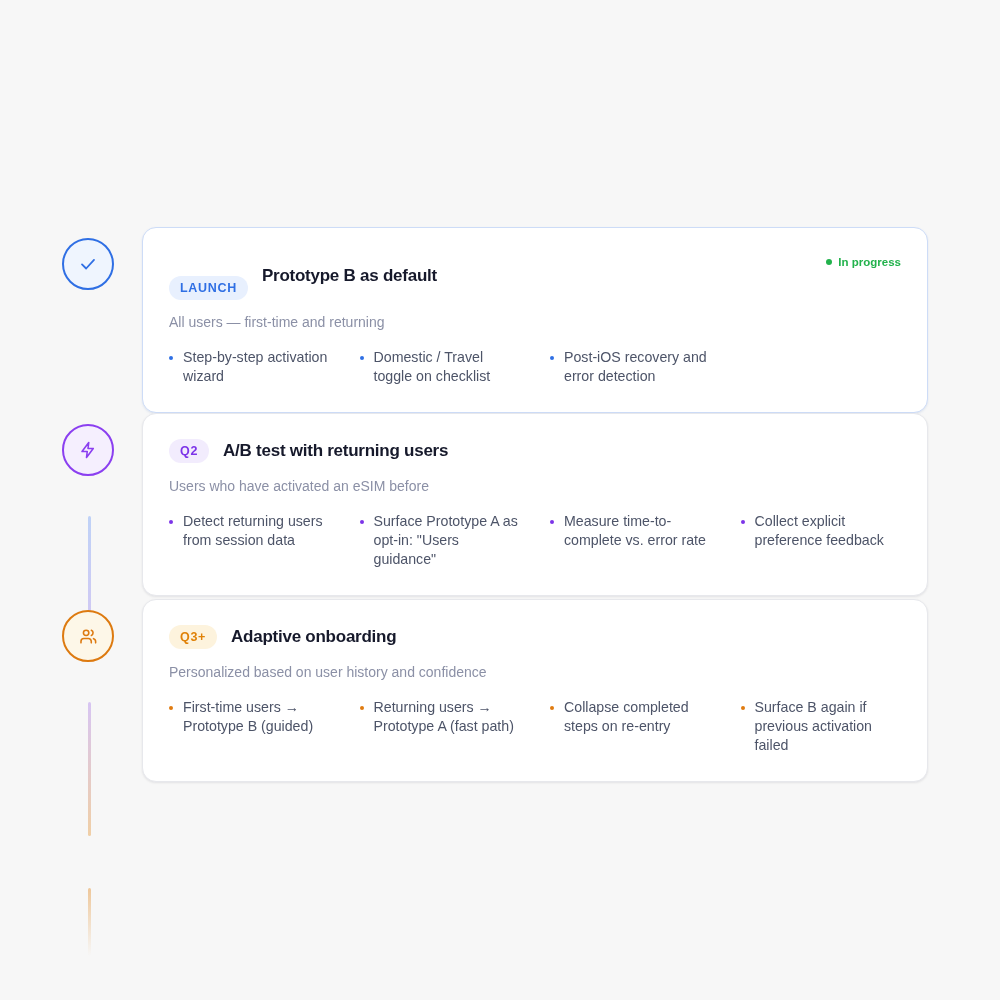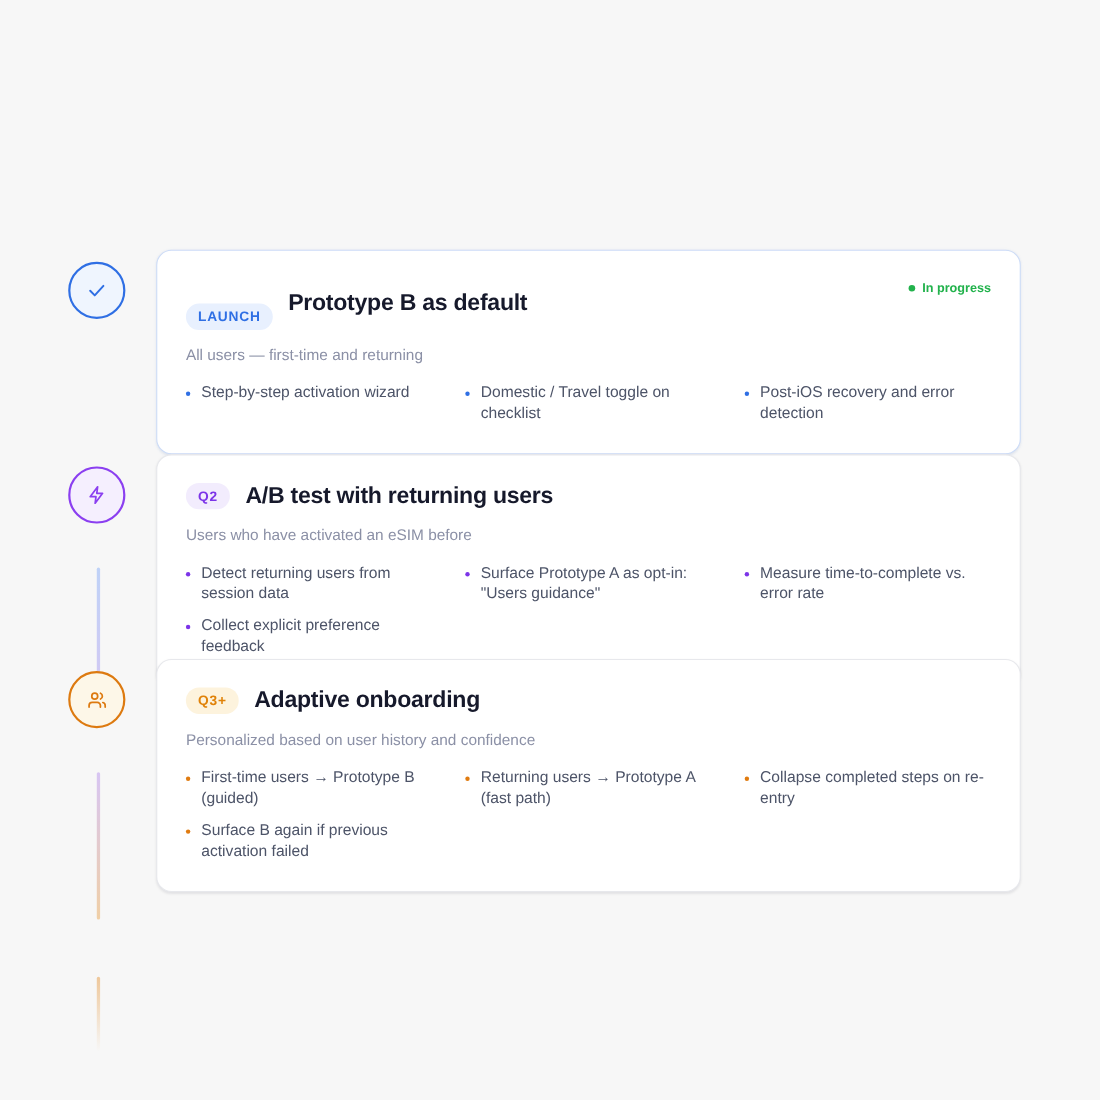"Prototype B as default" .card-title { font-size: 21px -> 17px }
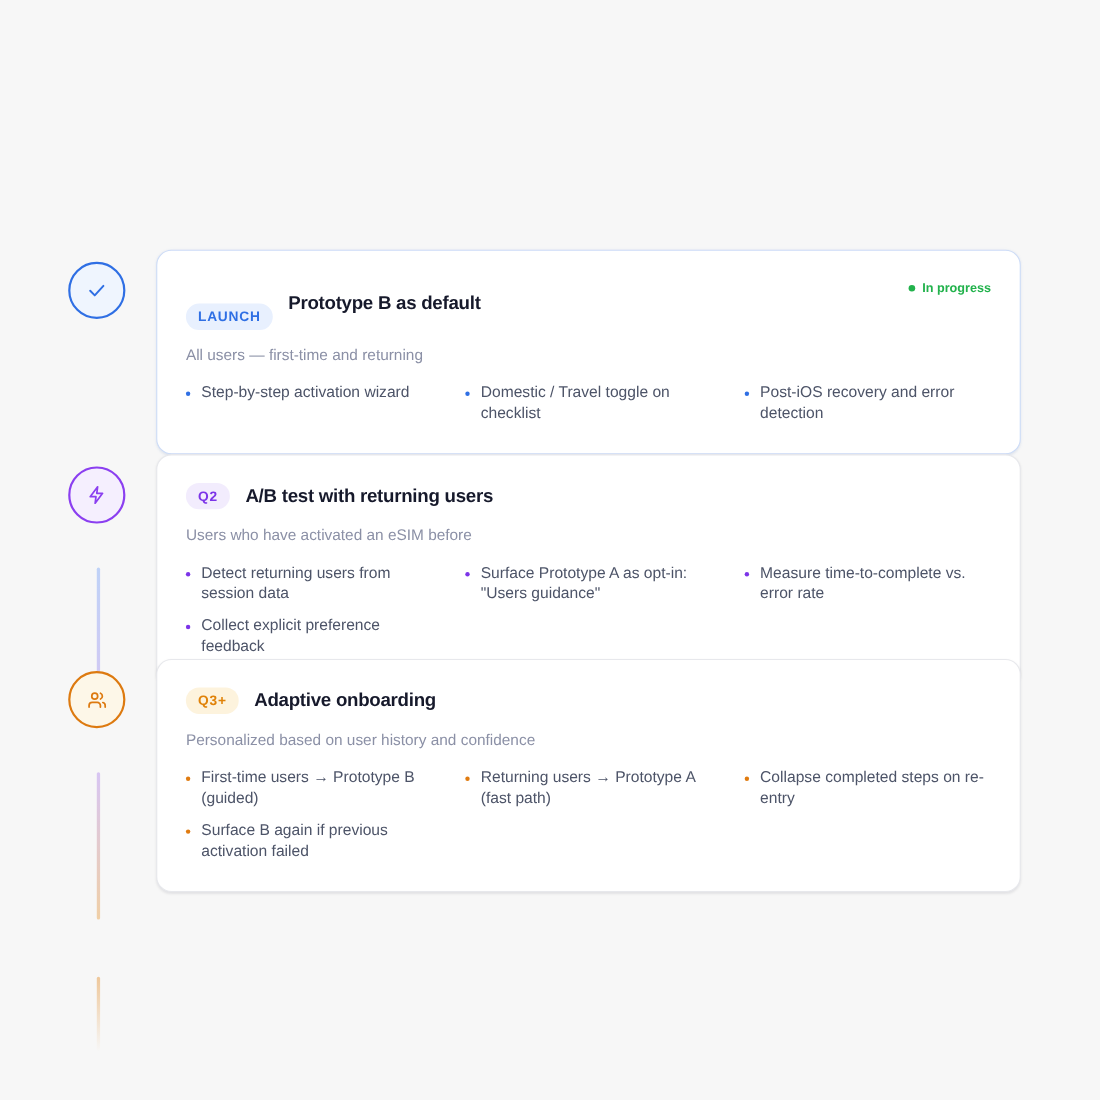"Step-by-step activation wizard" .bullets { grid-template-columns: 1fr 1fr 1fr -> 1fr 1fr 1fr 1fr }
